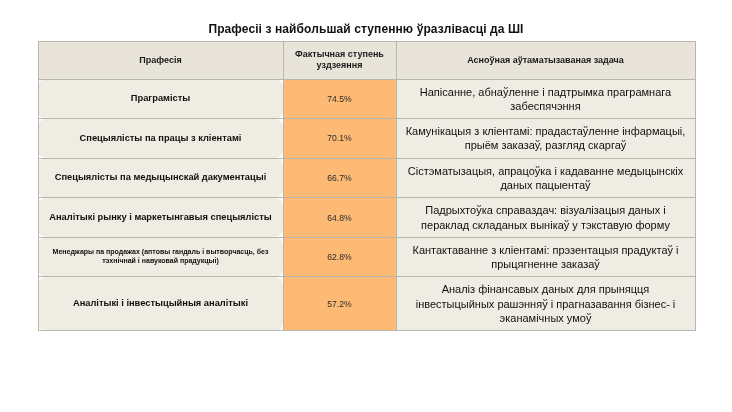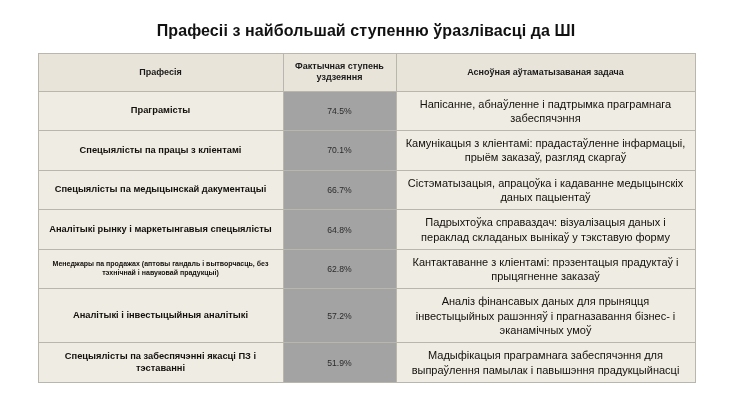"Прафесіі з найбольшай ступенню" .title { font-size: 16px -> 12px }
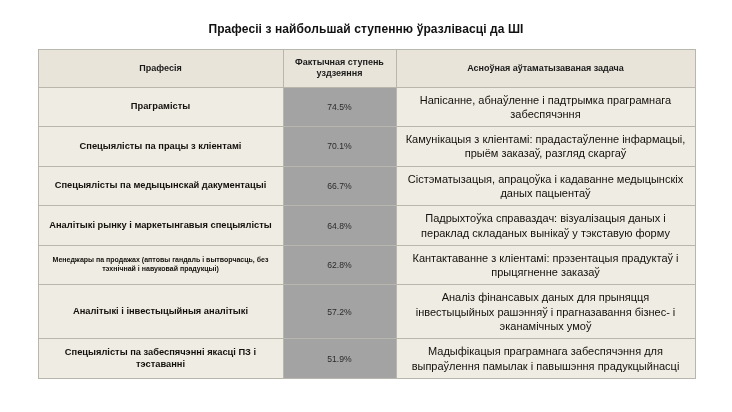"Прафесія" .table-wrap { margin: 12px auto -> 4px auto }
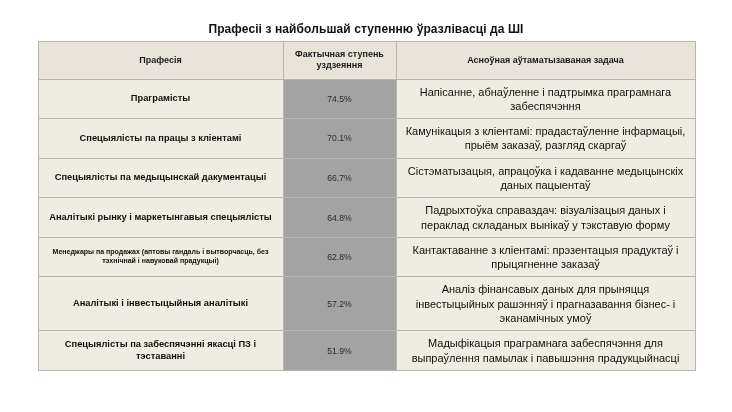"Праграмісты" td.prof { border-radius: none -> 8px }
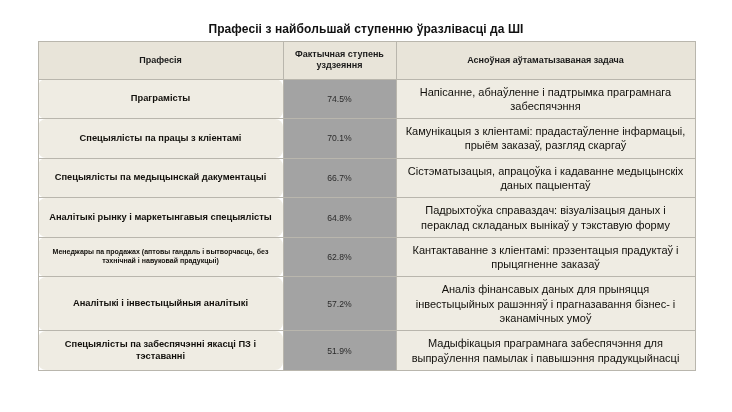"74.5%" td.val { background: #a3a3a3 -> #fdba74 }
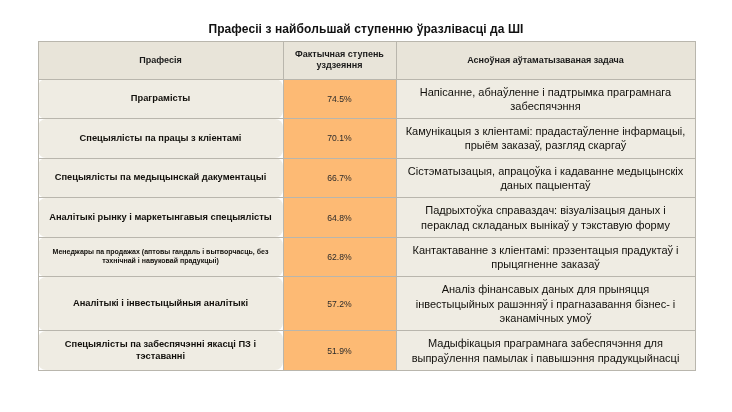"Спецыялісты па забеспячэнні якасці ПЗ" tr { html: <tr> <td>Спецыялісты па забеспячэнні якасці ПЗ і тэставанні</td> <td>51.9%</td> <td>Мадыфікацыя праграмнага забеспячэння для выпраўлення памылак і павышэння прадукцыйнасці</td> </tr> -> none }
